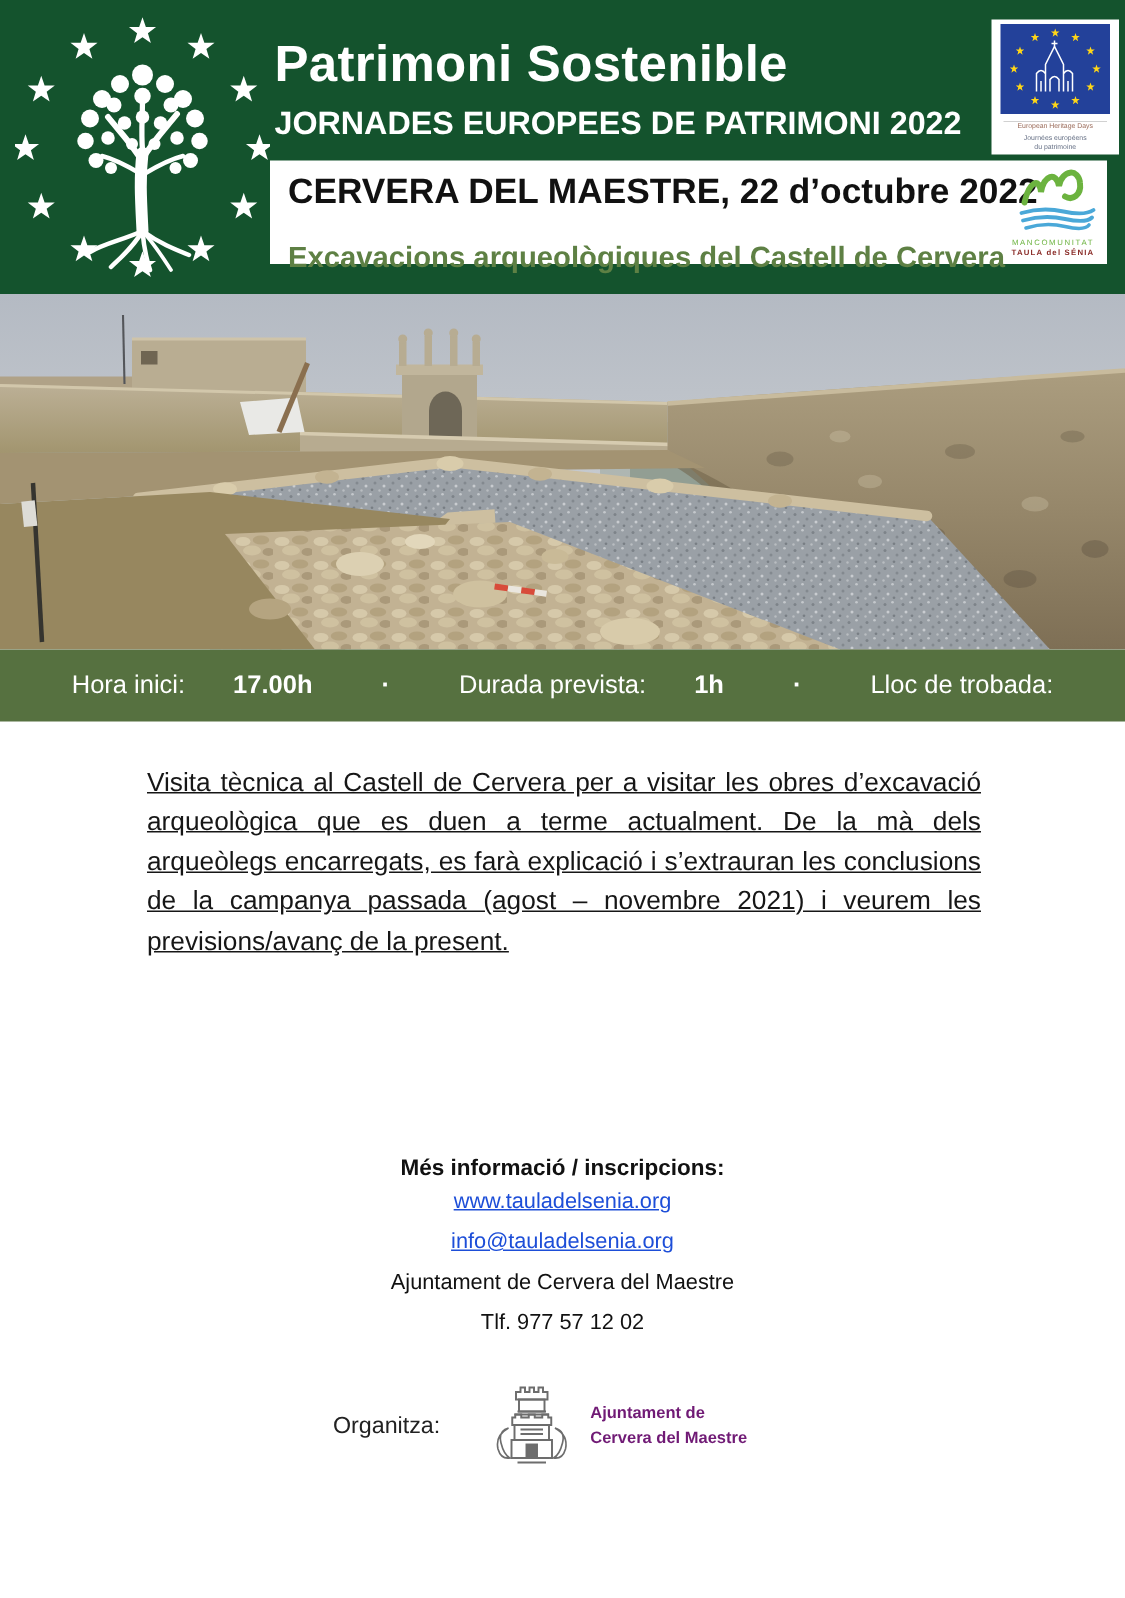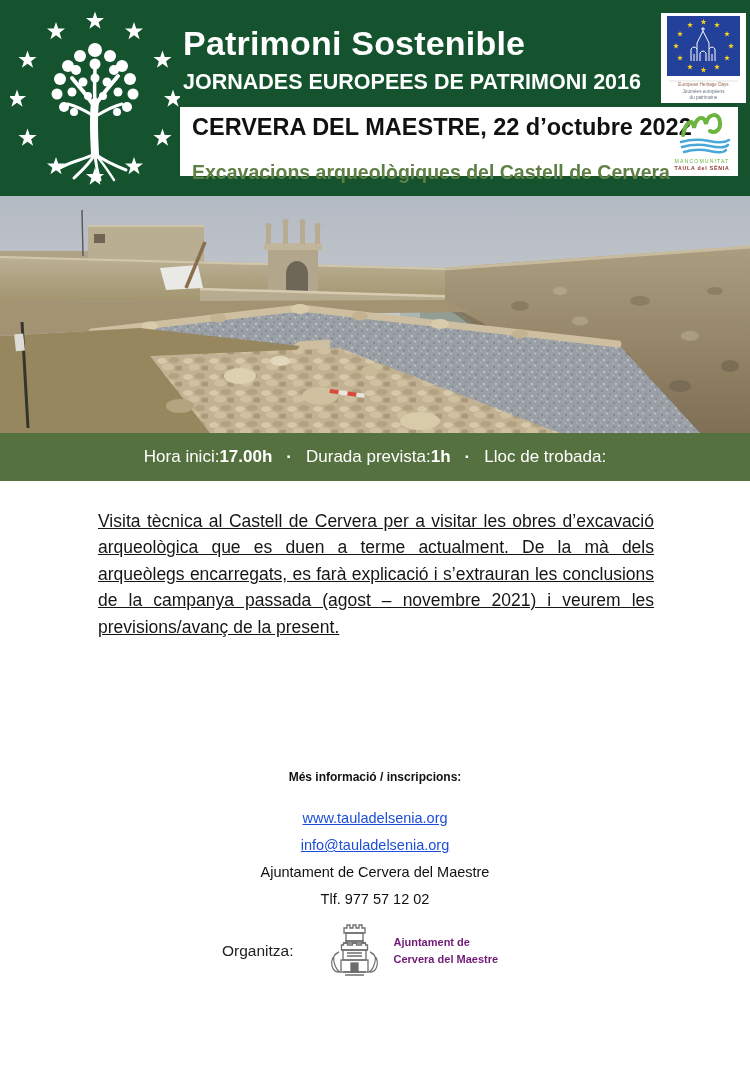"JORNADES EUROPEES DE PATRIMONI 2016" div.hdr-sub { text: 2016 -> 2022 }
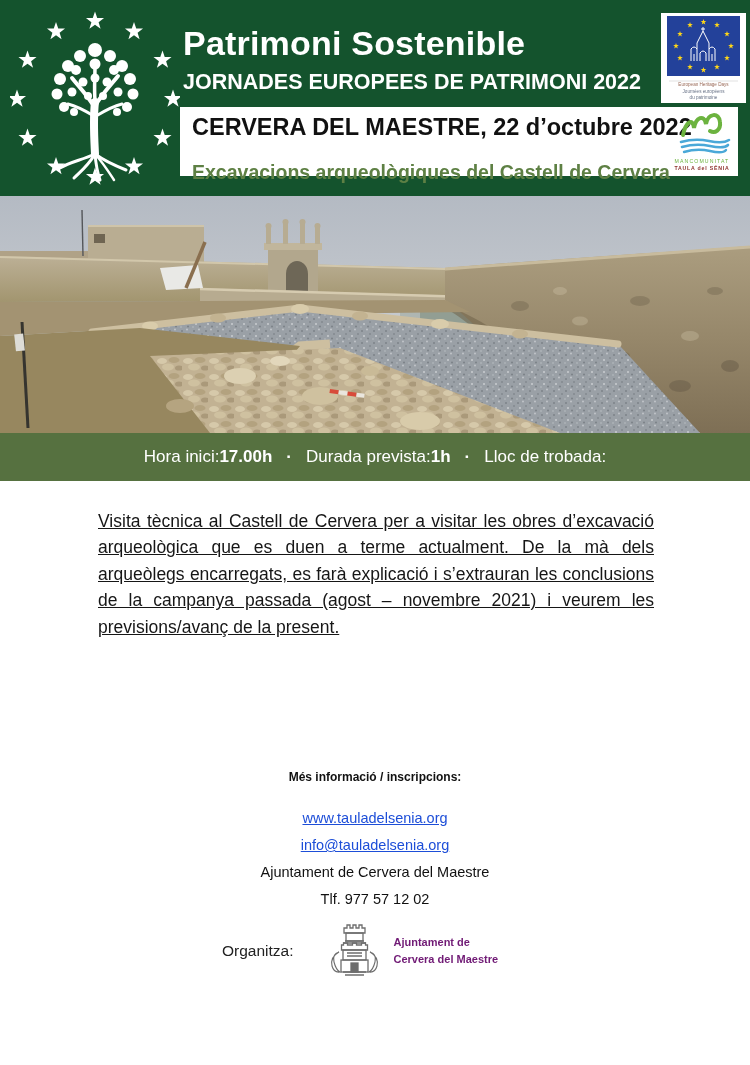"Hora inici:" .info-bar { gap: none -> 32px }
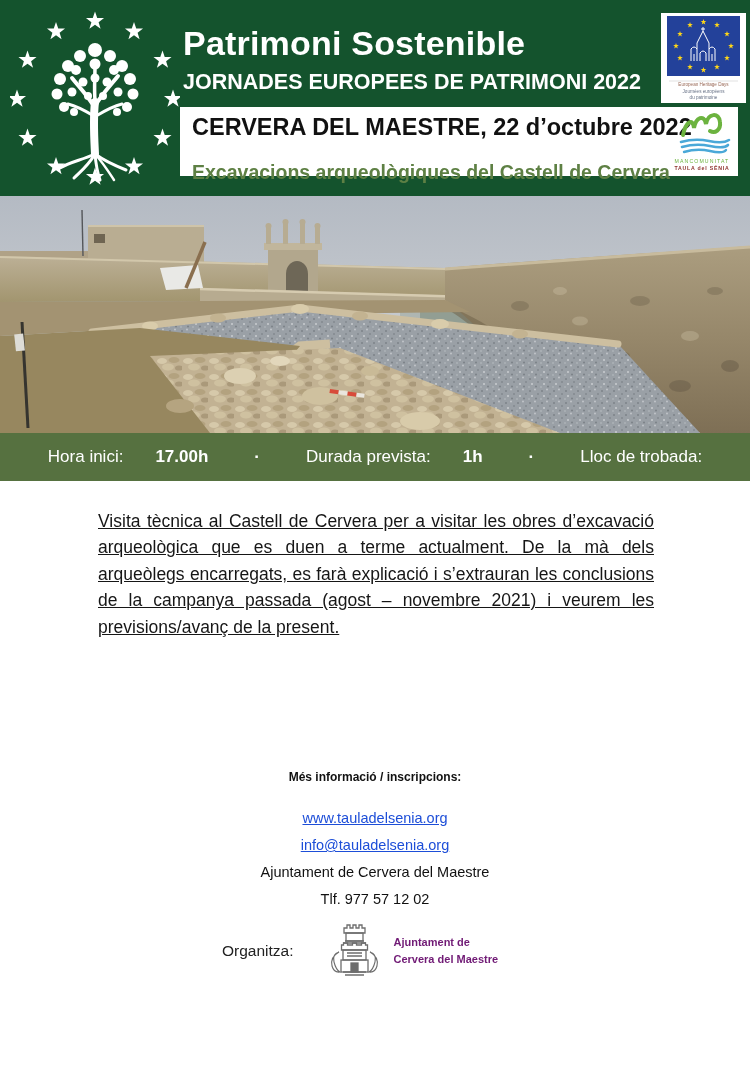"Més informació / inscripcions:" .contact .heading { font-size: 12px -> 15px; margin-bottom: 26px -> 6px }
